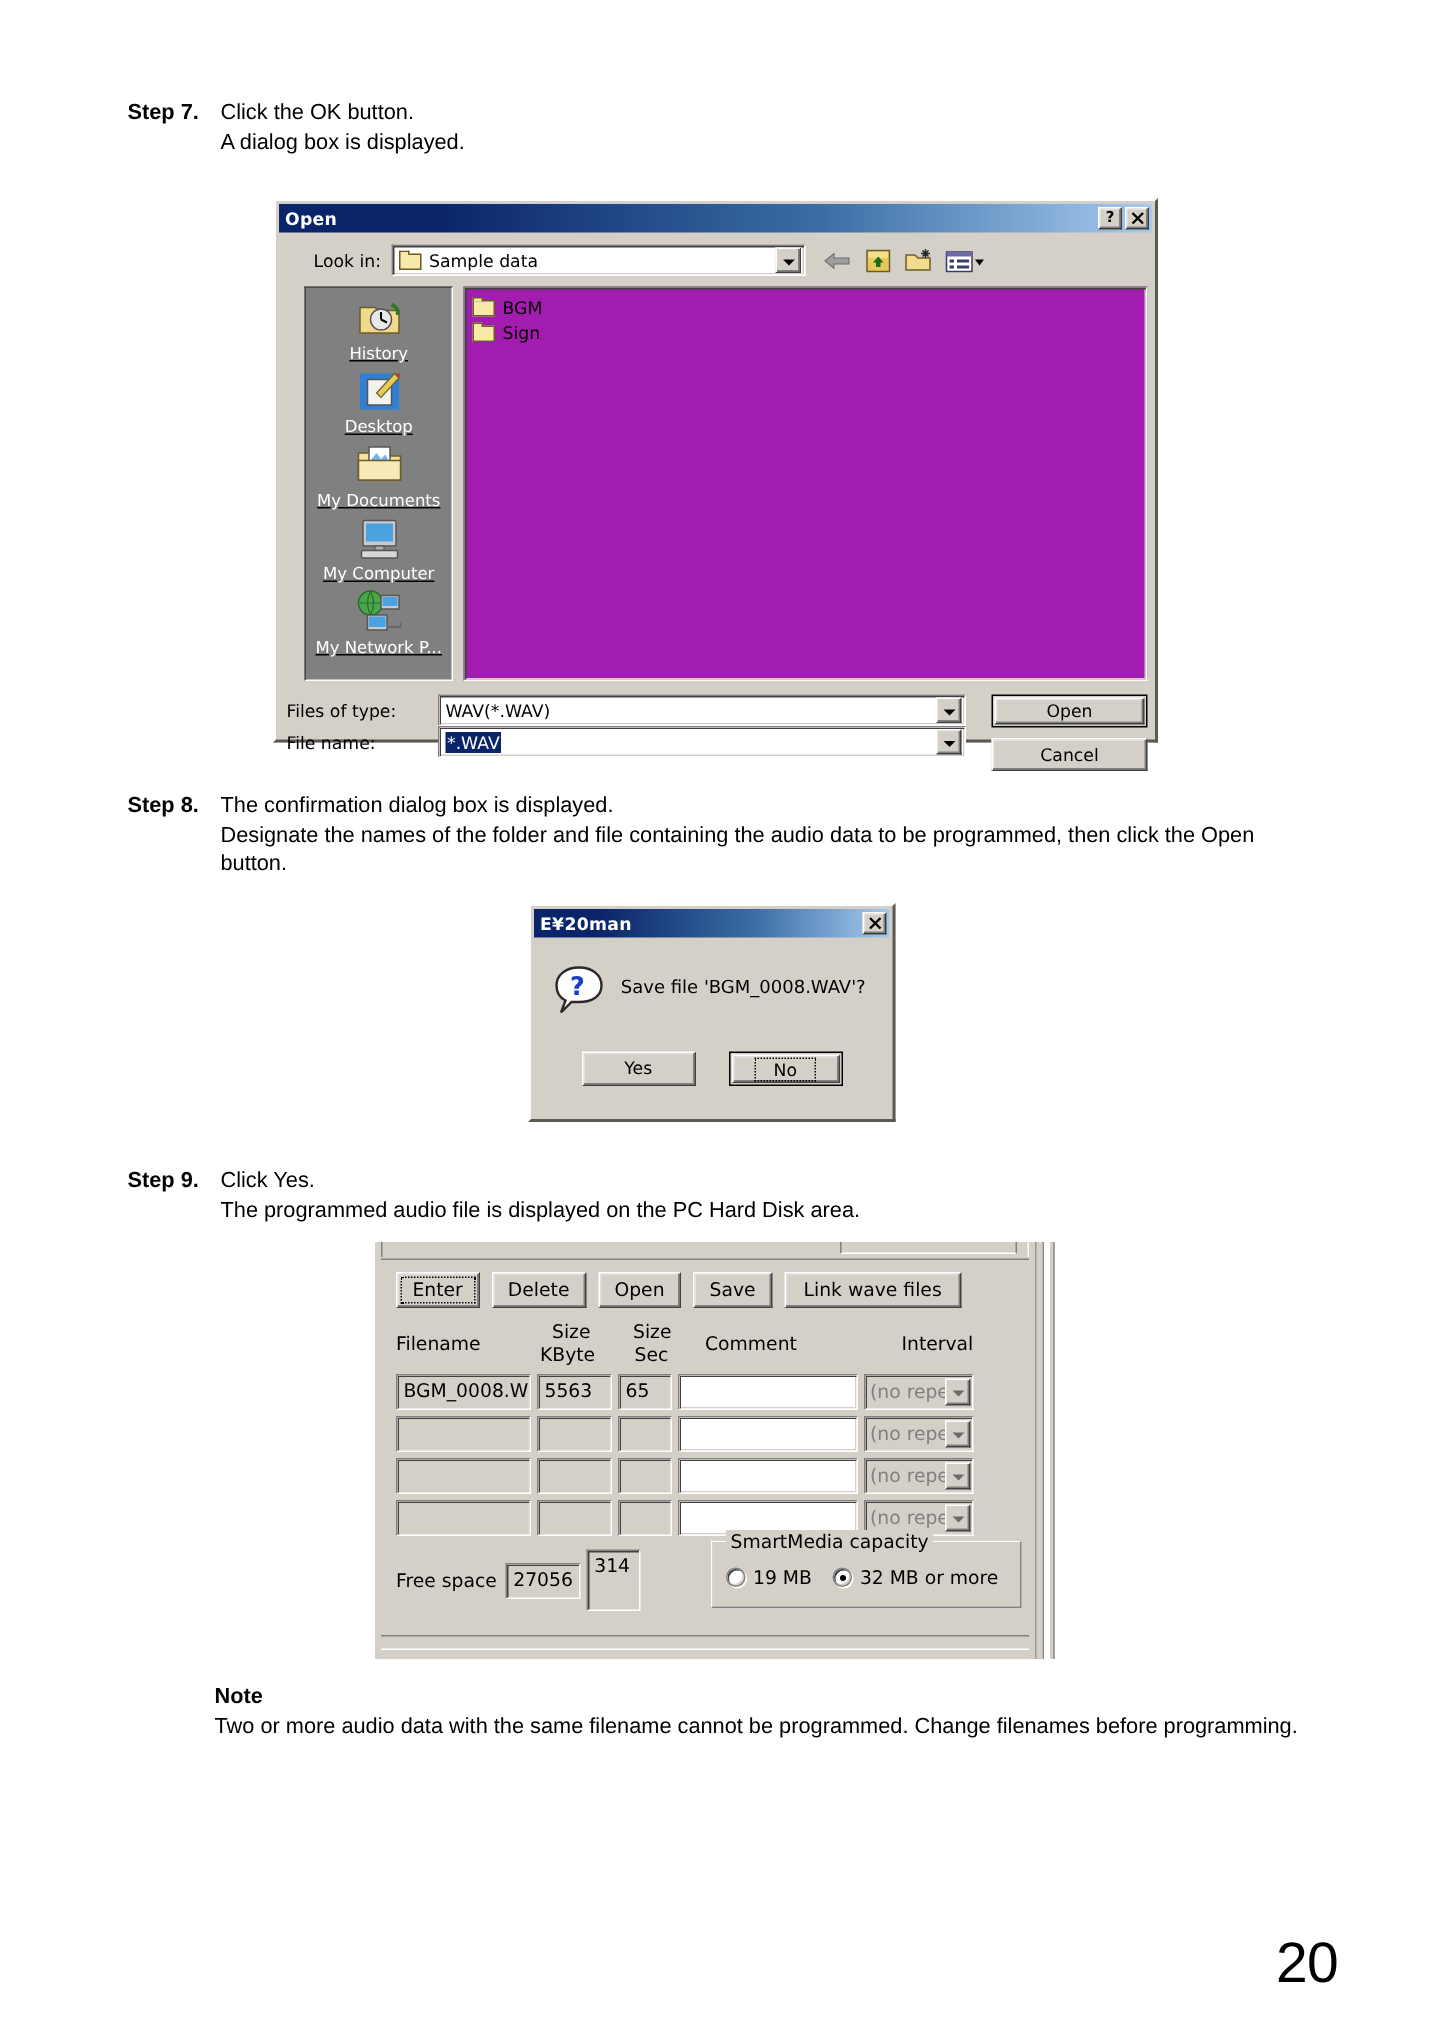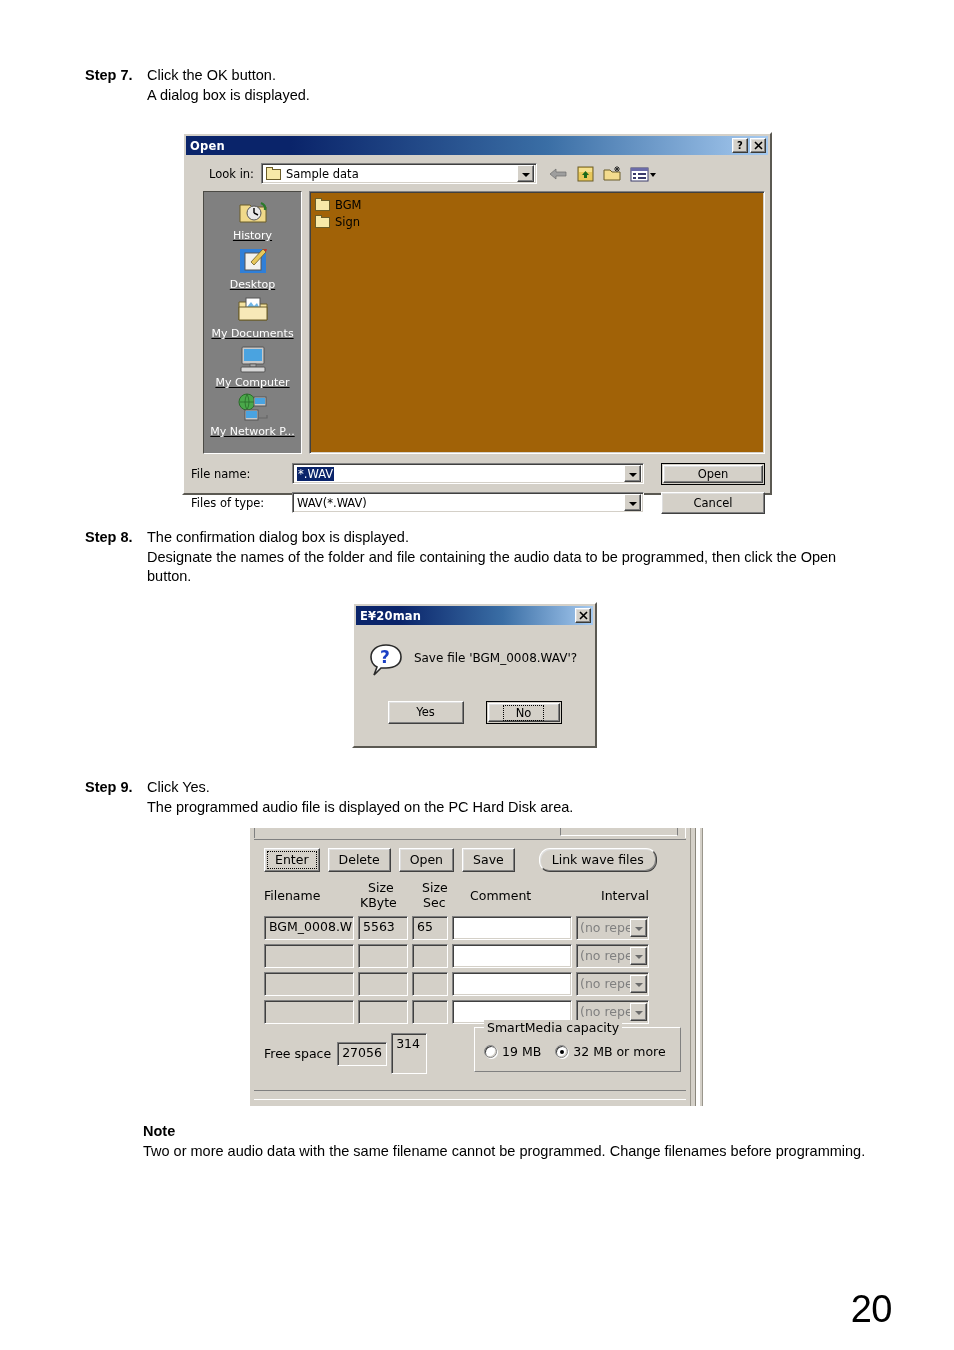"BGM" .file-list { background: #a16207 -> #a21caf }
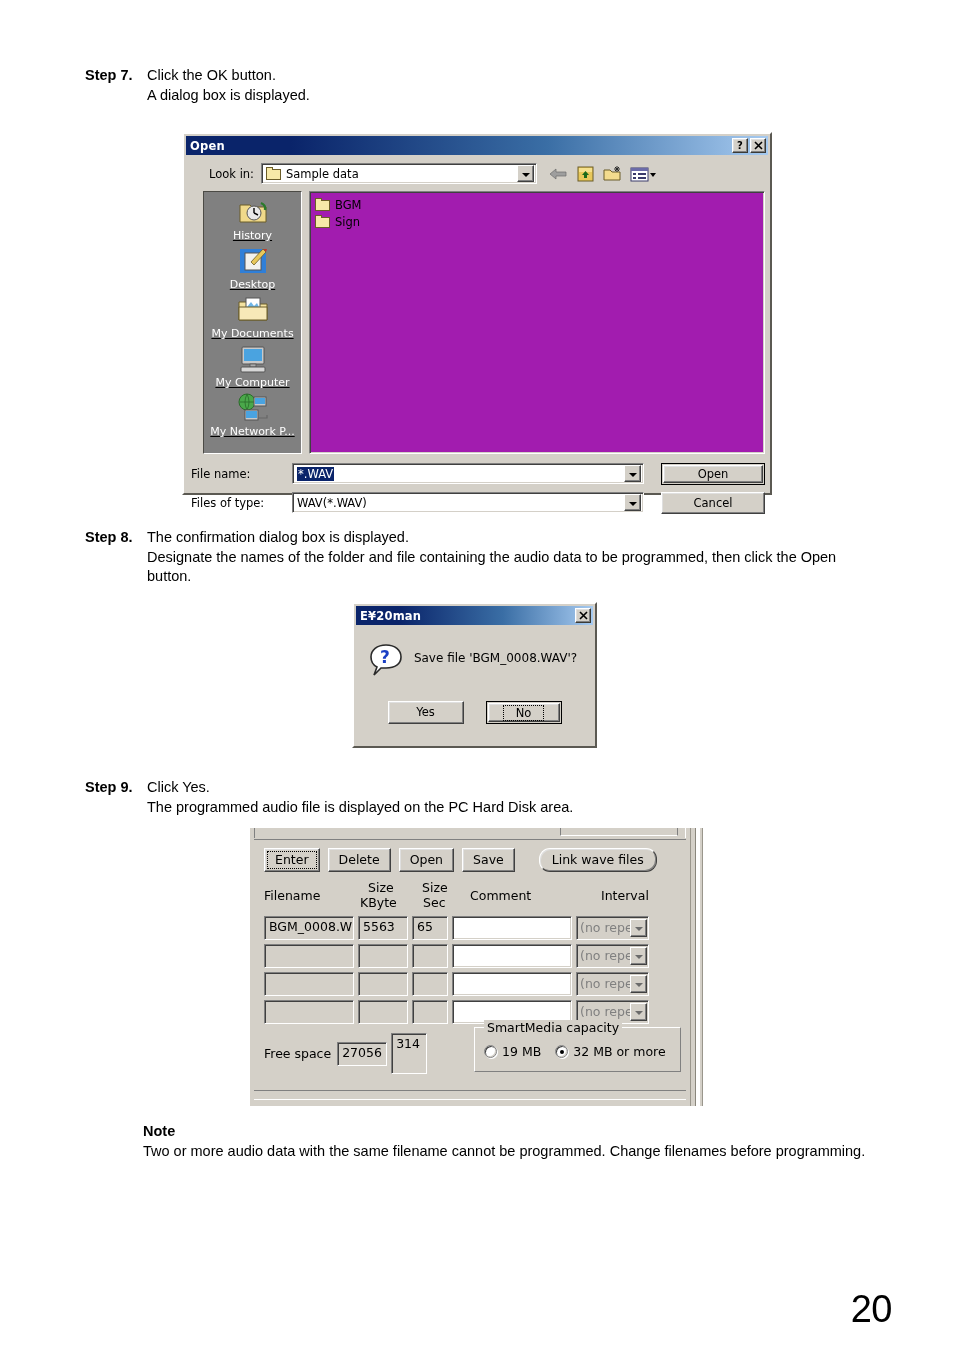"File name:" div.field-row { order: before "Files of type:" -> after "Files of type:" }
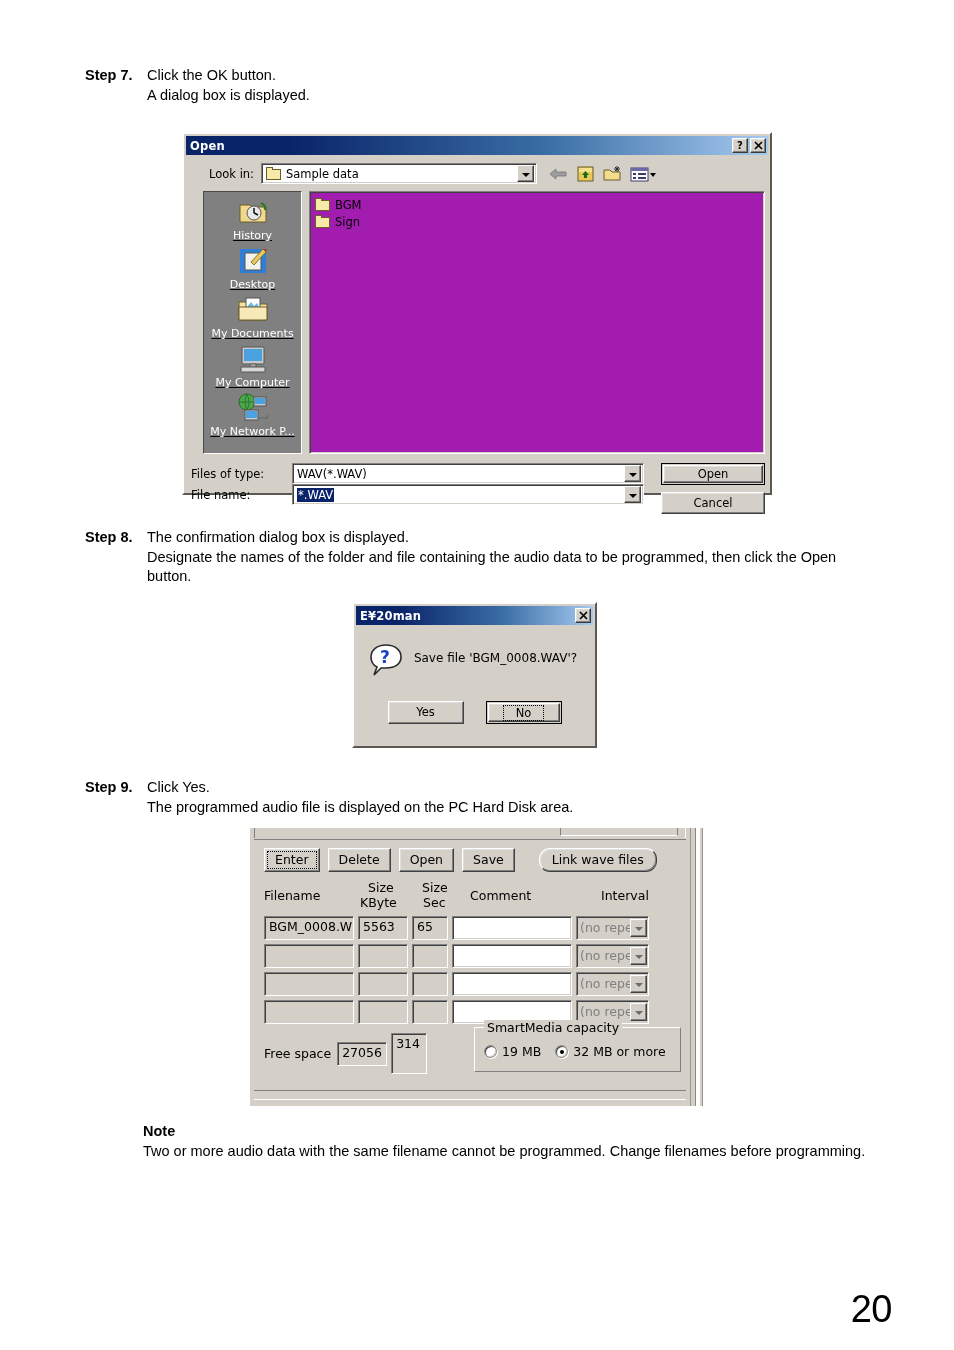"Link wave files" div.btn { border-radius: 11px -> none; margin-left: 16px -> none }
